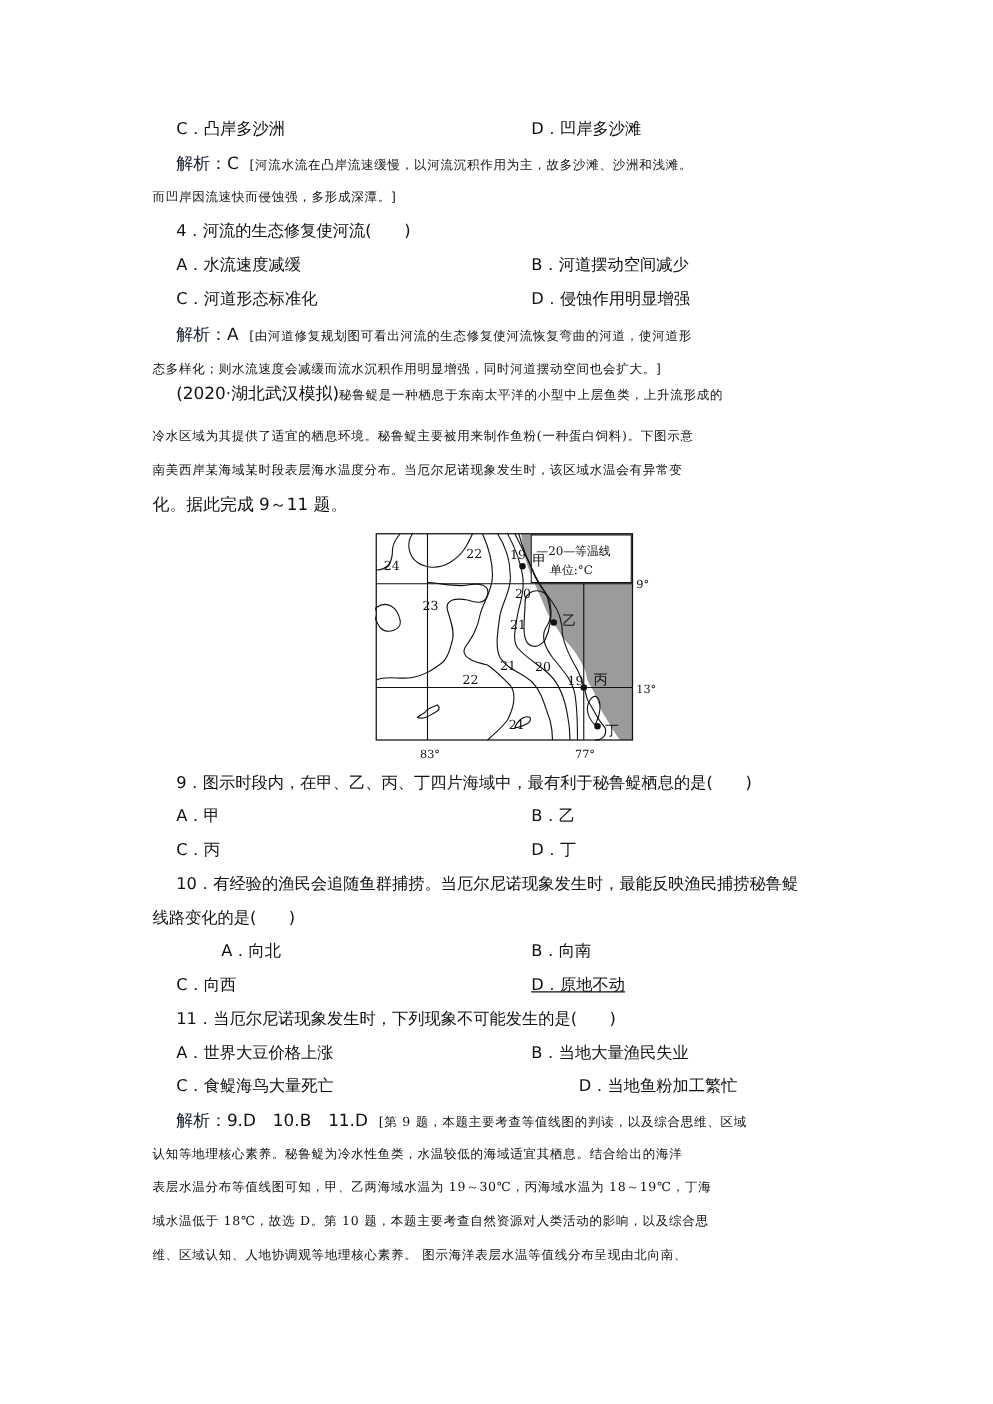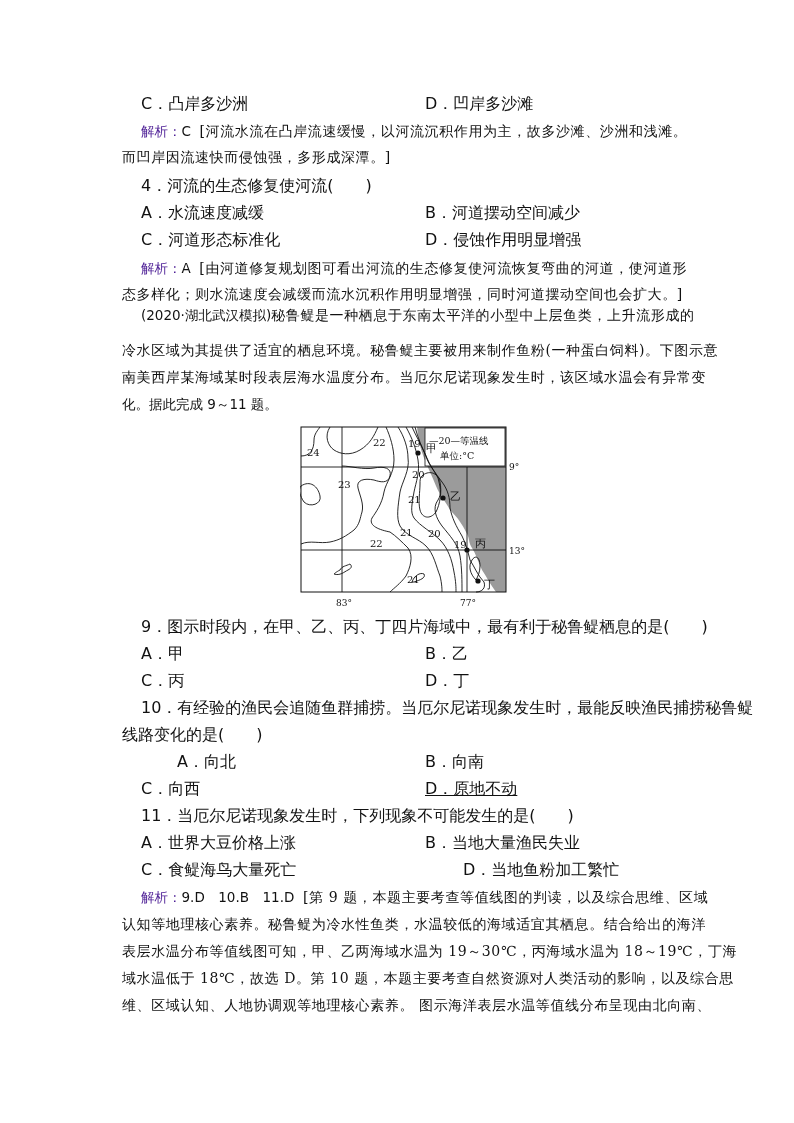"C．凸岸多沙洲" .opt { font-size: 16px -> 13px }
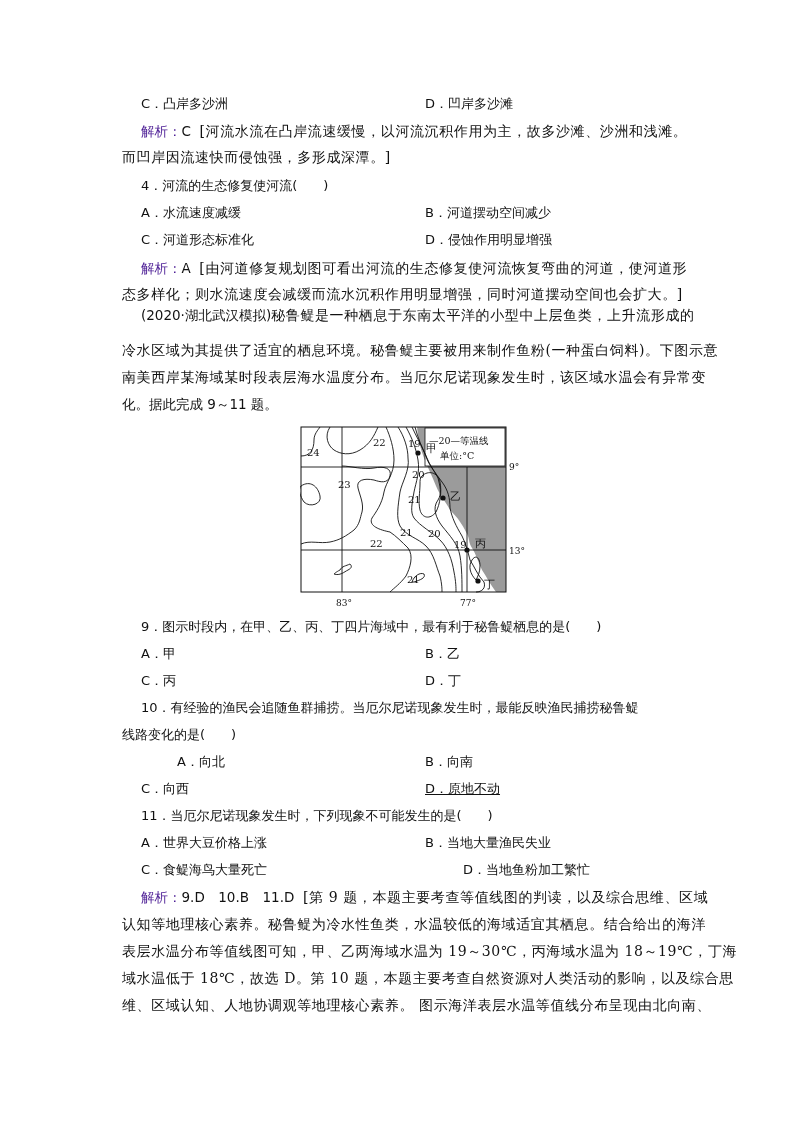"解析：" .label-blue { color: #4c1d95 -> #0f172a }
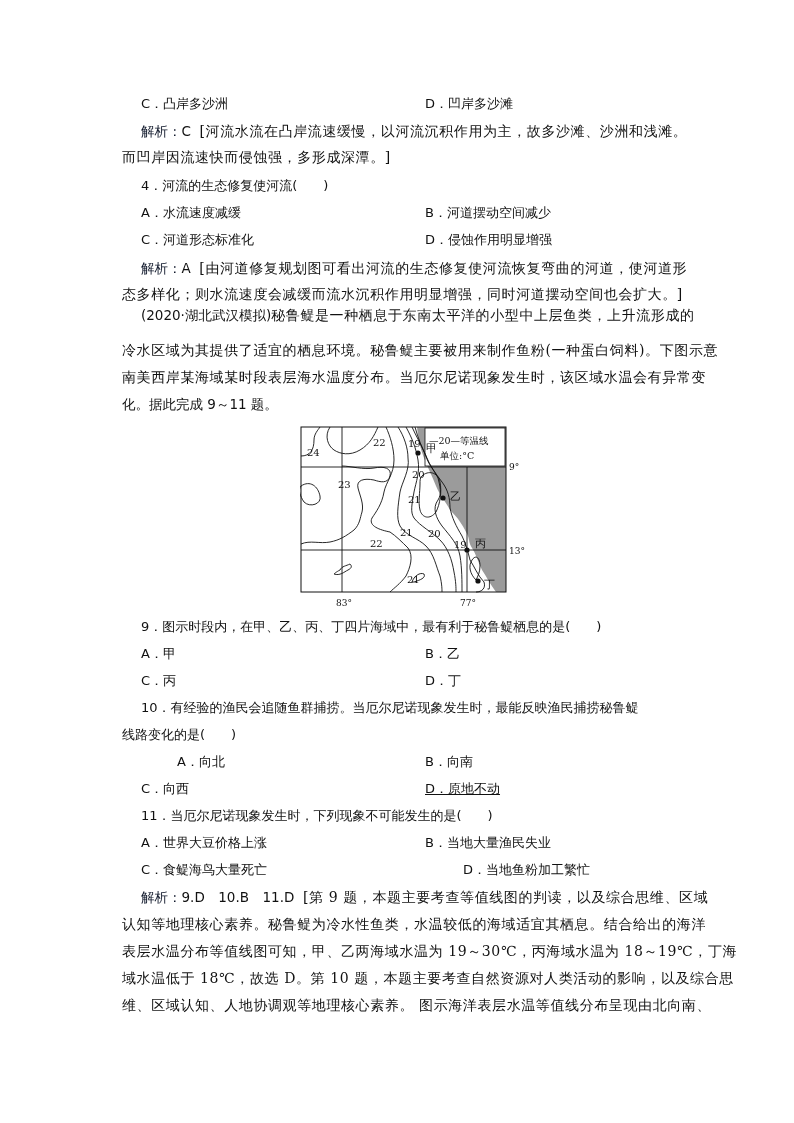"[河流水流在凸岸流速缓慢，以河流沉积作用为主，故多沙滩、沙洲和浅滩。" .serif { font-size: 14px -> 10px }
